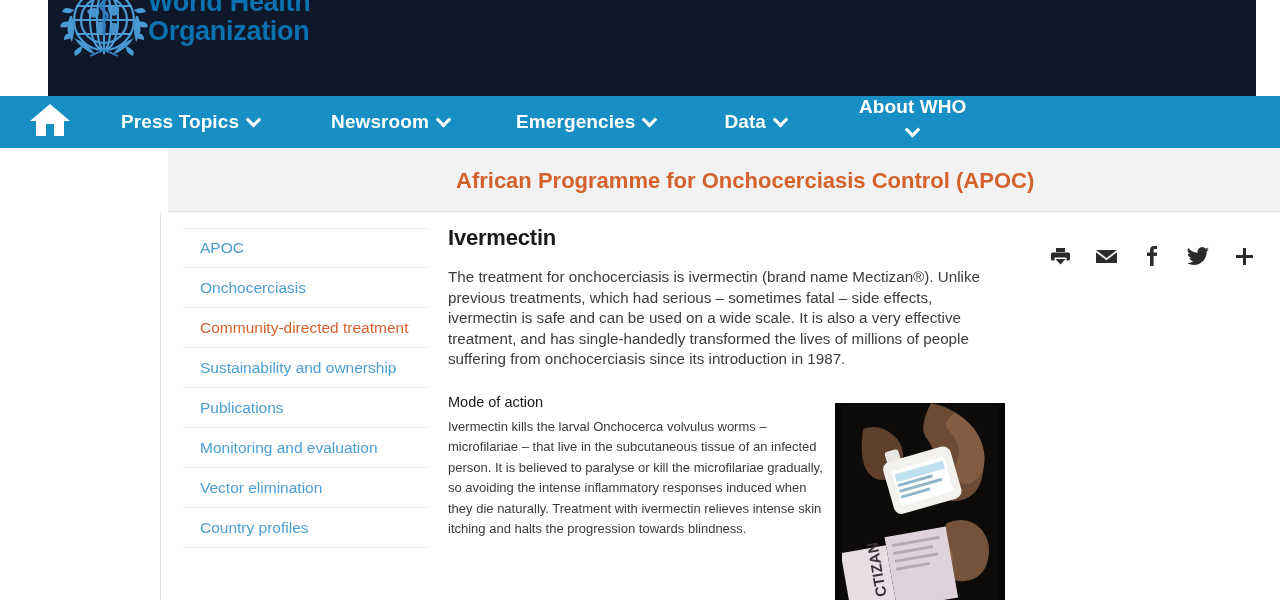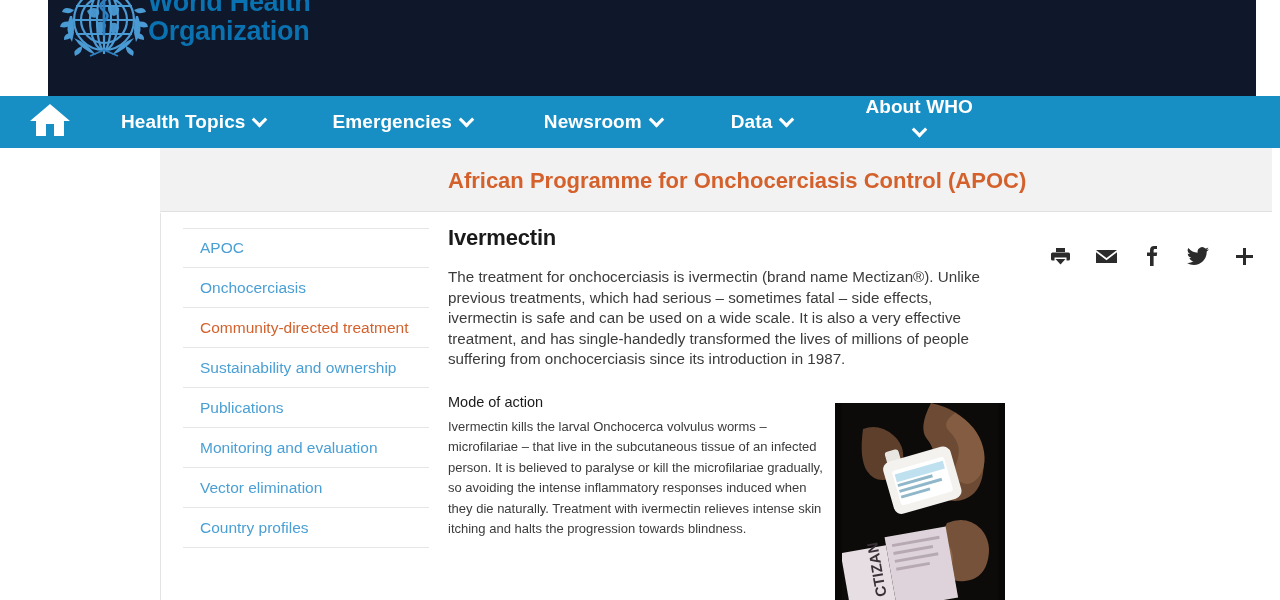"Health Topics" span { text: Health -> Press }
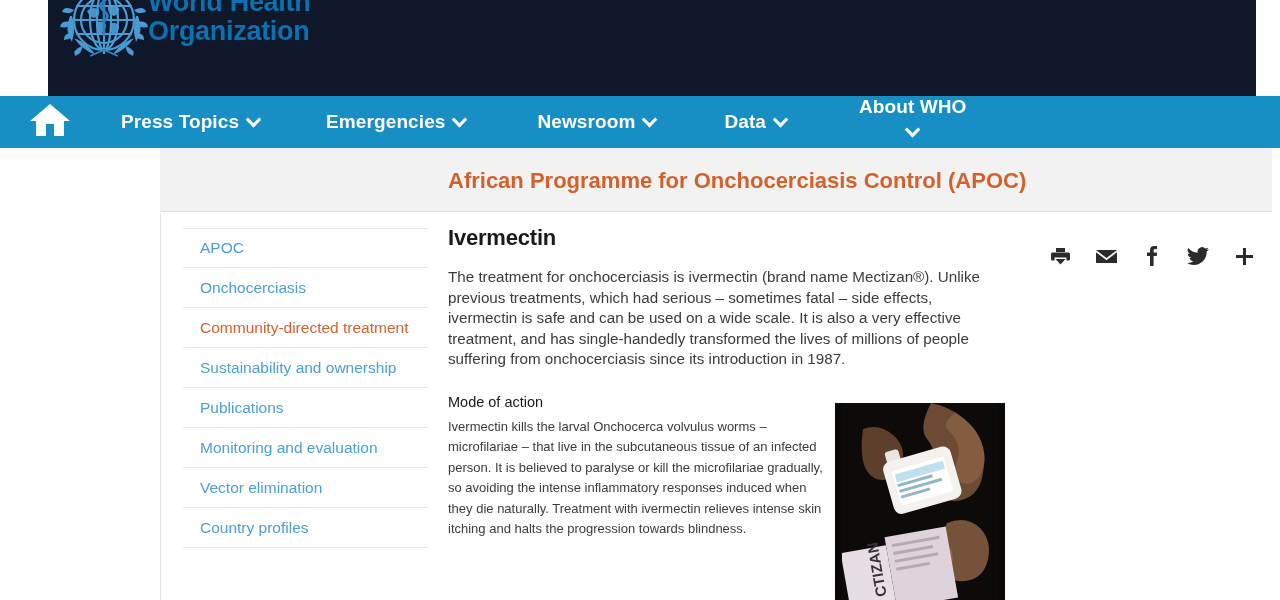"Emergencies" div.nav-item { order: before "Newsroom" -> after "Newsroom" }
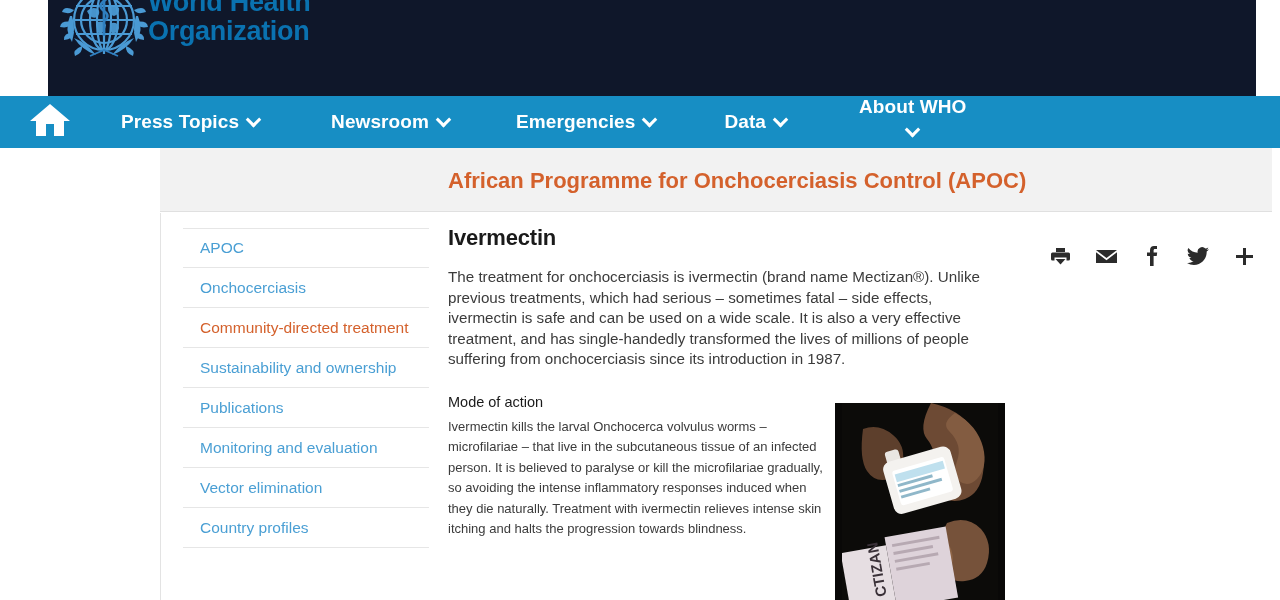"African Programme for Onchocerciasis" .title-band { left: 160px -> 168px }
